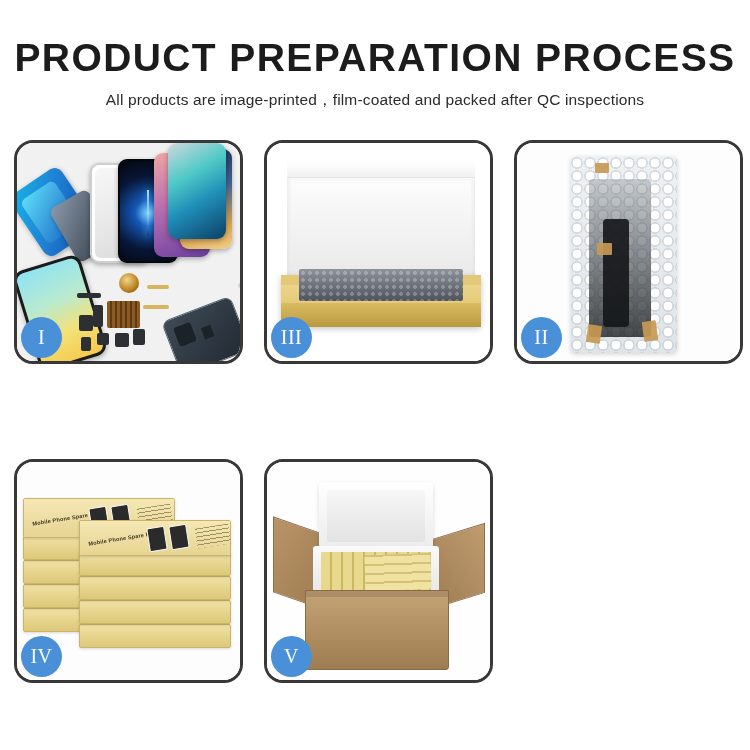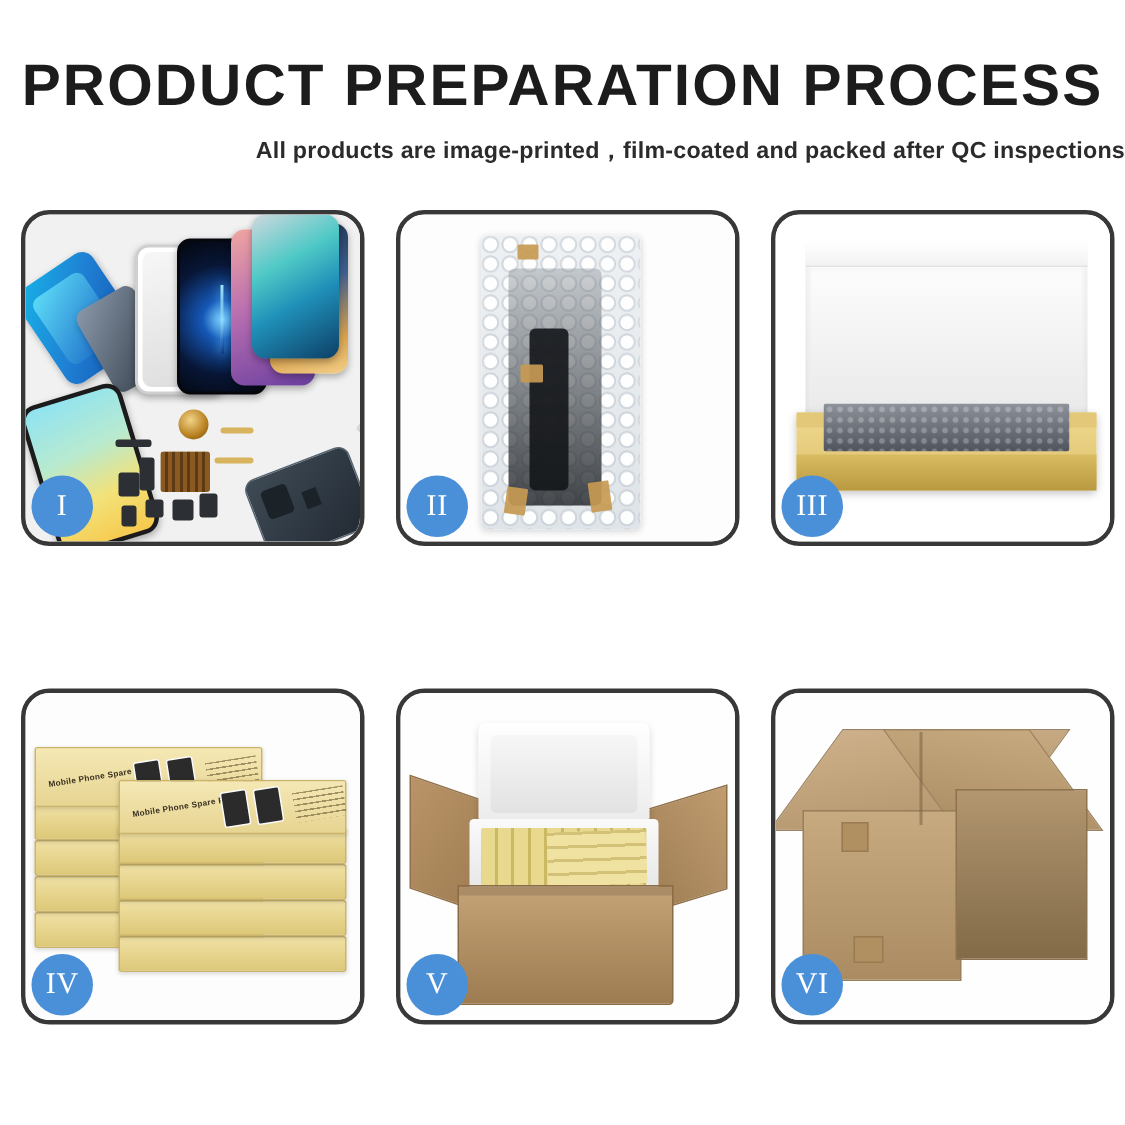"All products are" .subtitle { font-weight: 700 -> 400; text-align: right -> none }
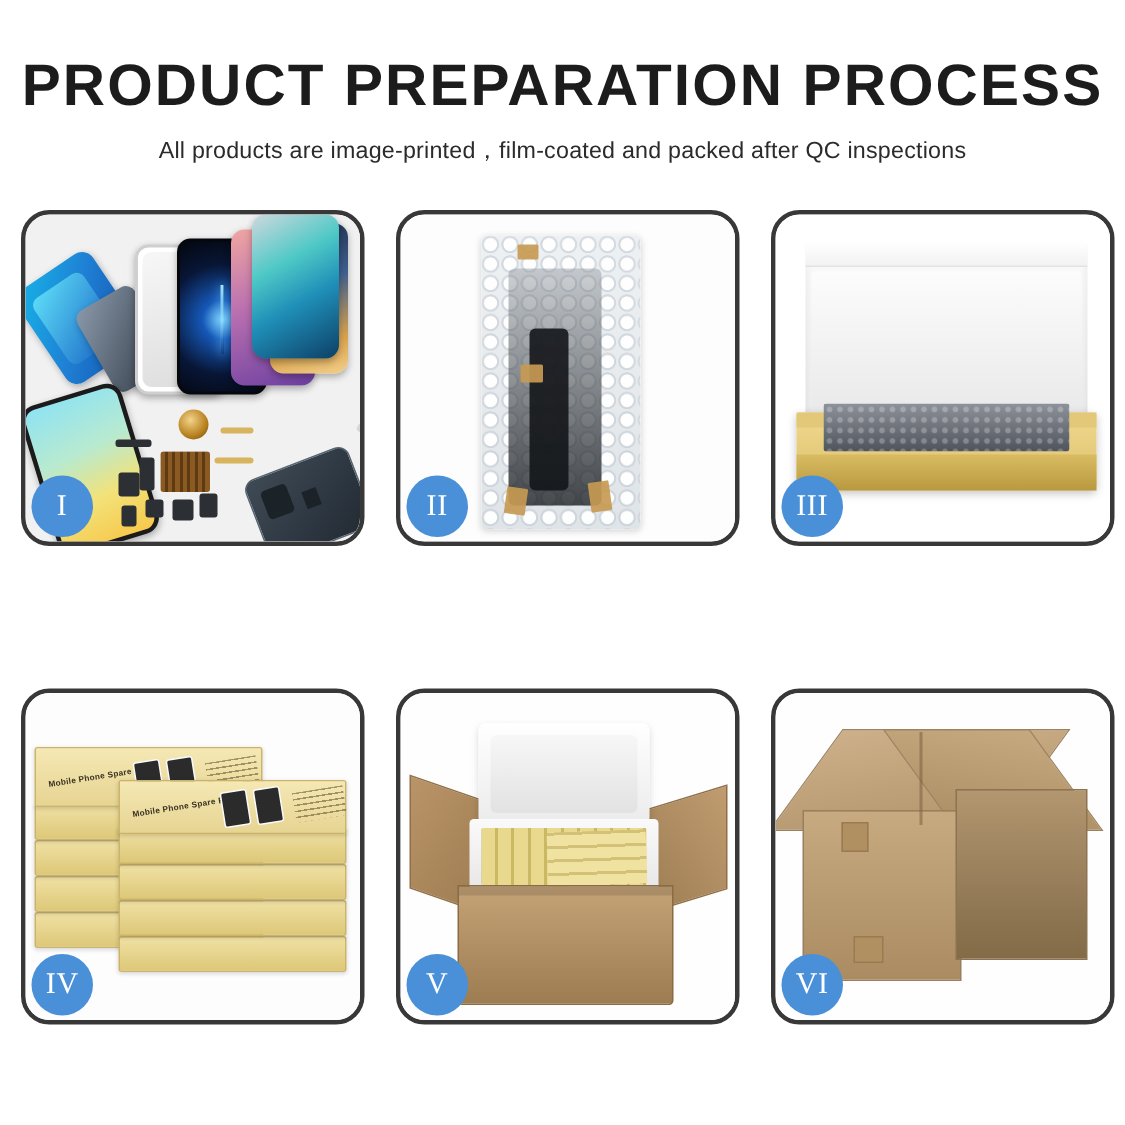"II" div.panel { order: before "III" -> after "III" }
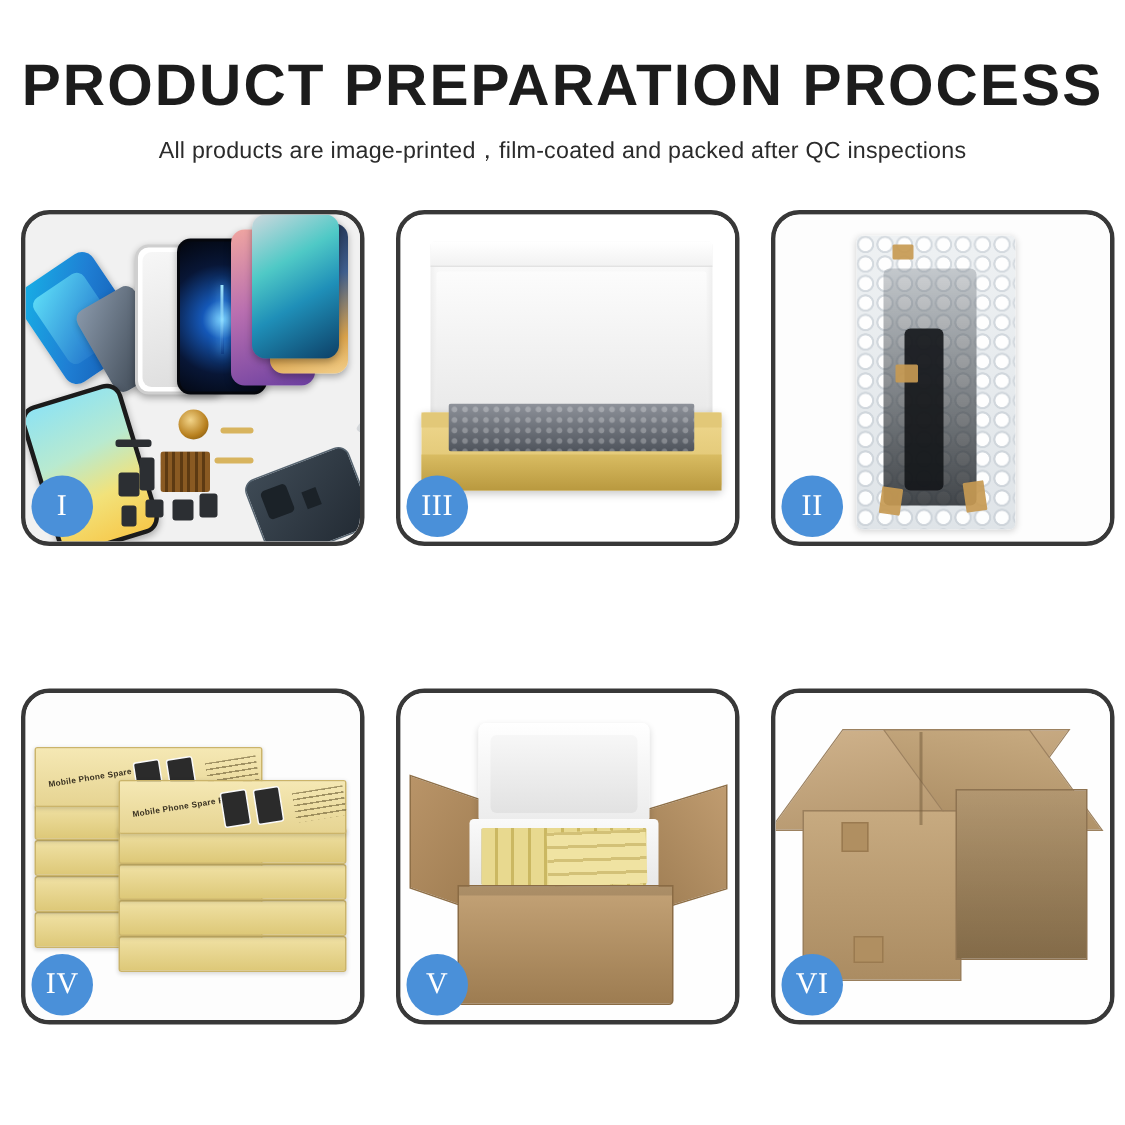"VI" div.panel { html: <div> <div> <div></div> <div></div> <div></div> <div></div> <div></div> <div></div> <div></div> </div> <div>VI</div> </div> -> none }
